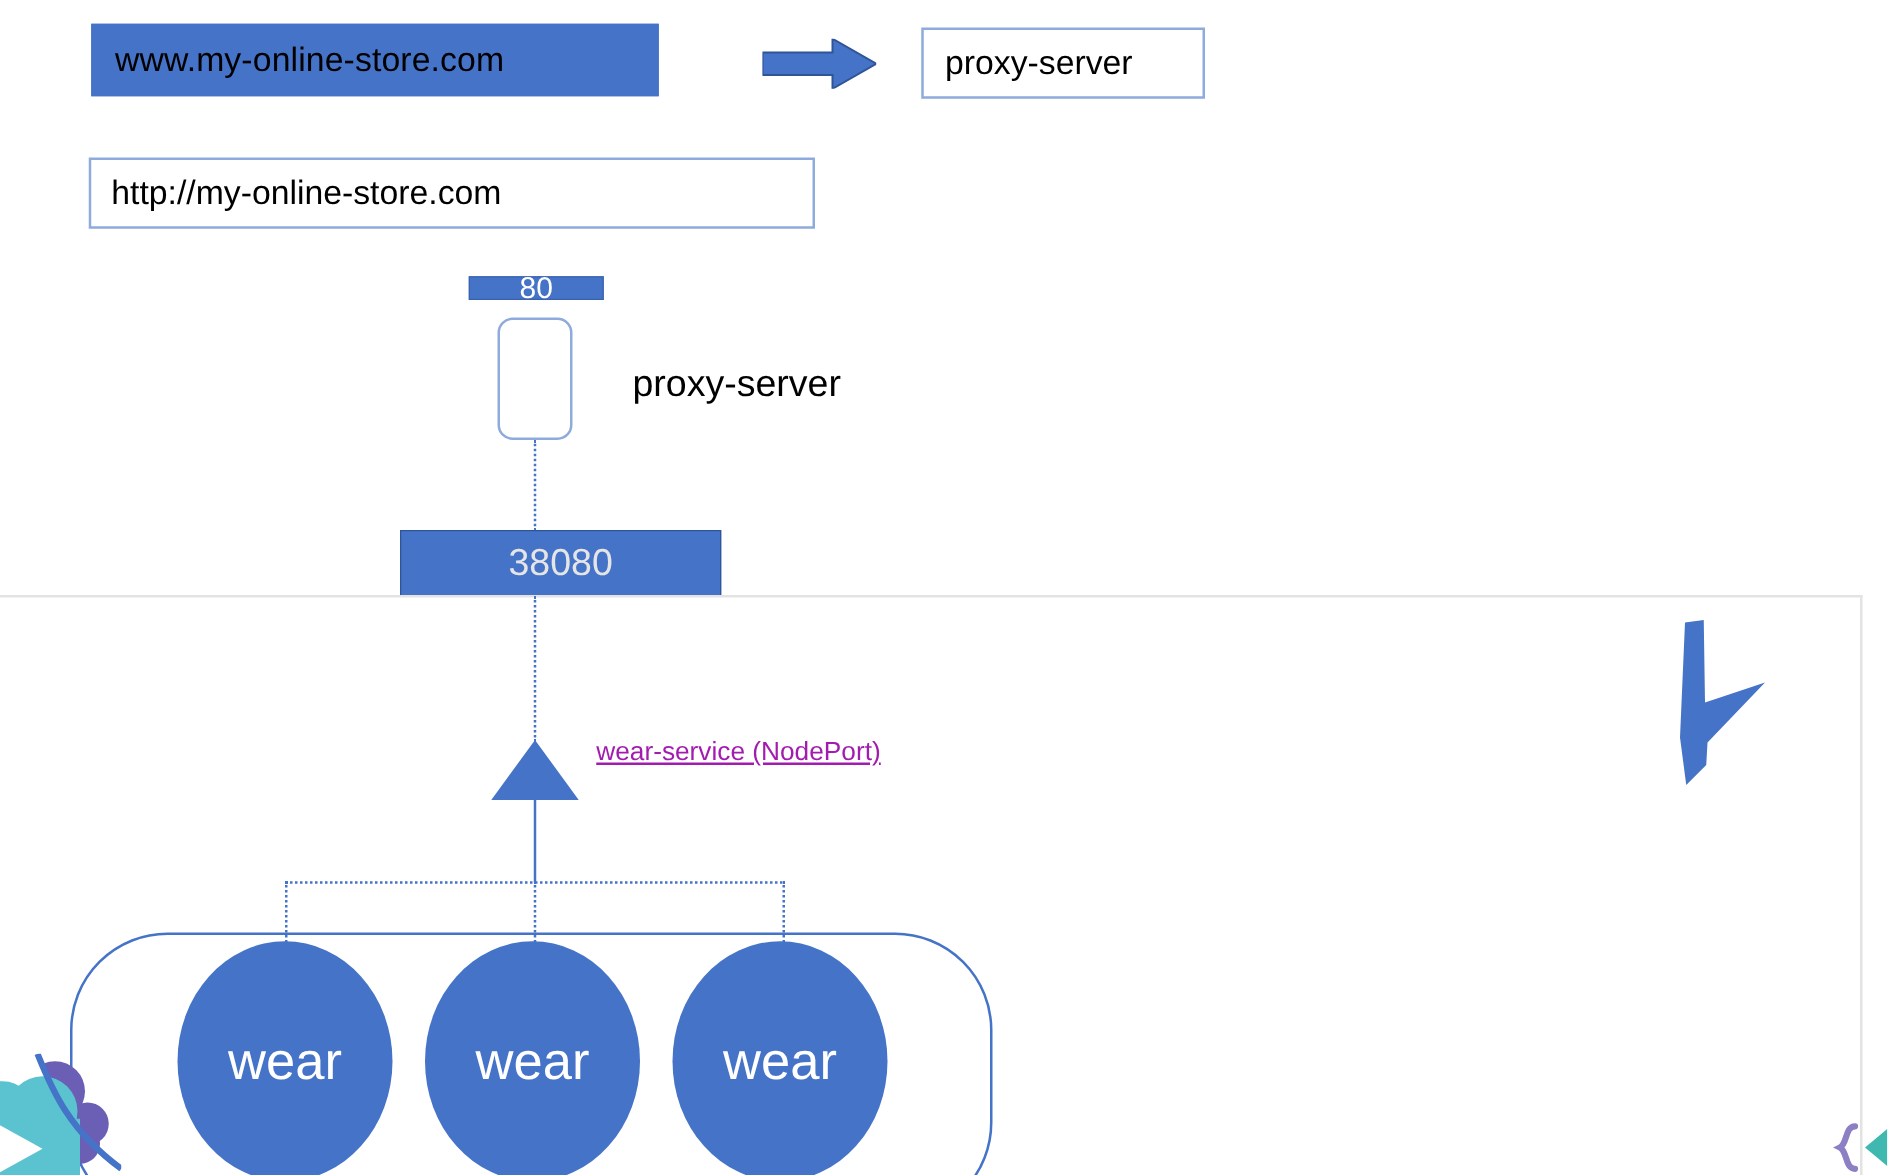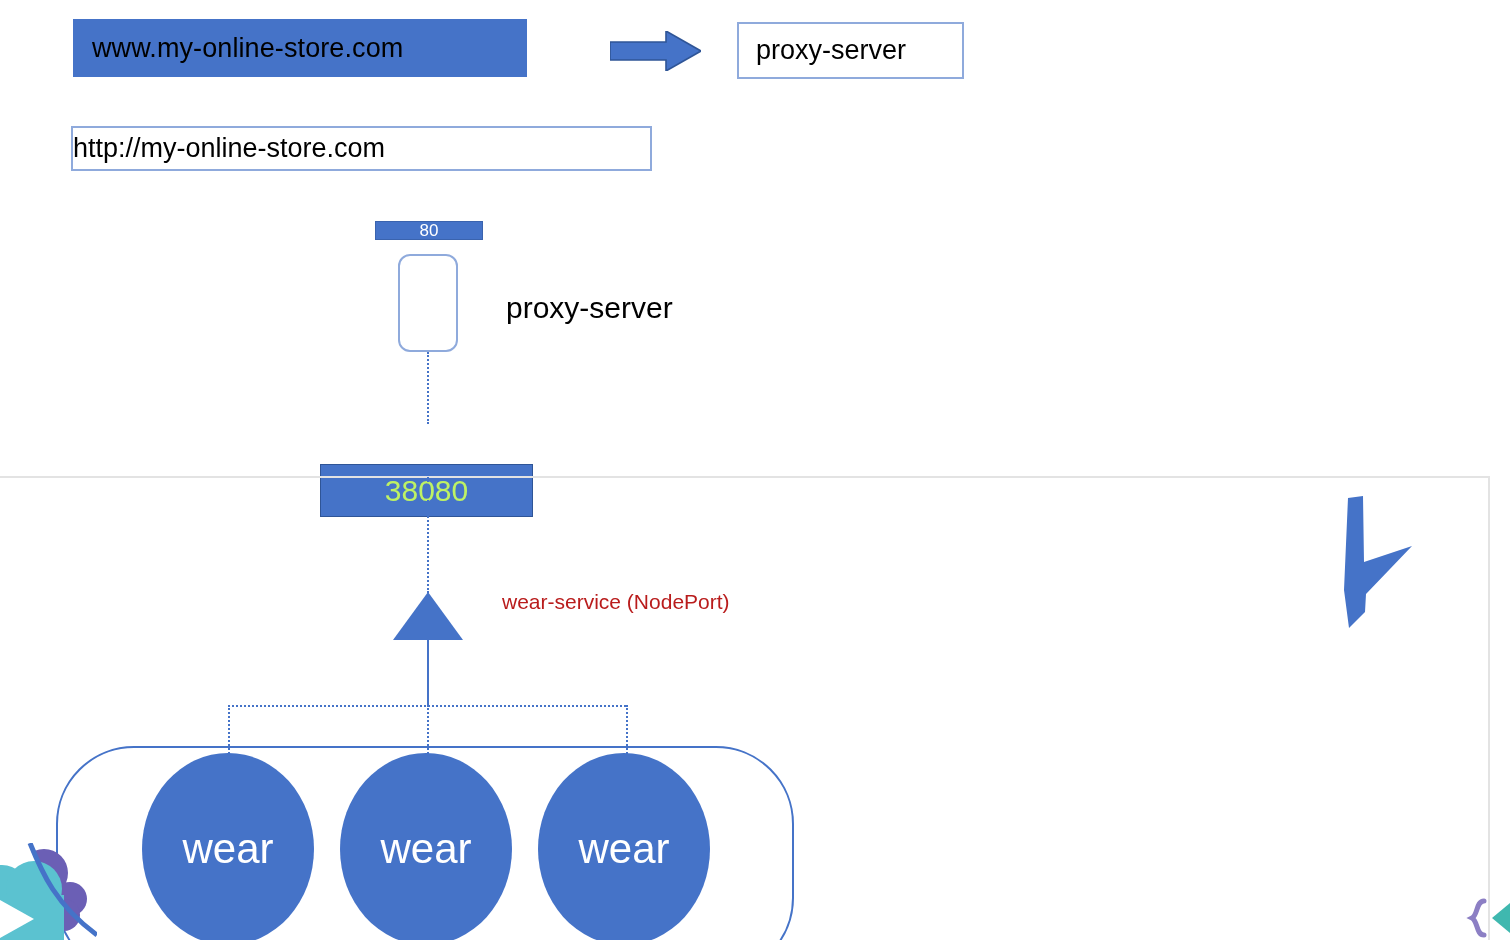"http://my-online-store.com" .http-box { height: 45px -> 57px; padding-left: none -> 16px }
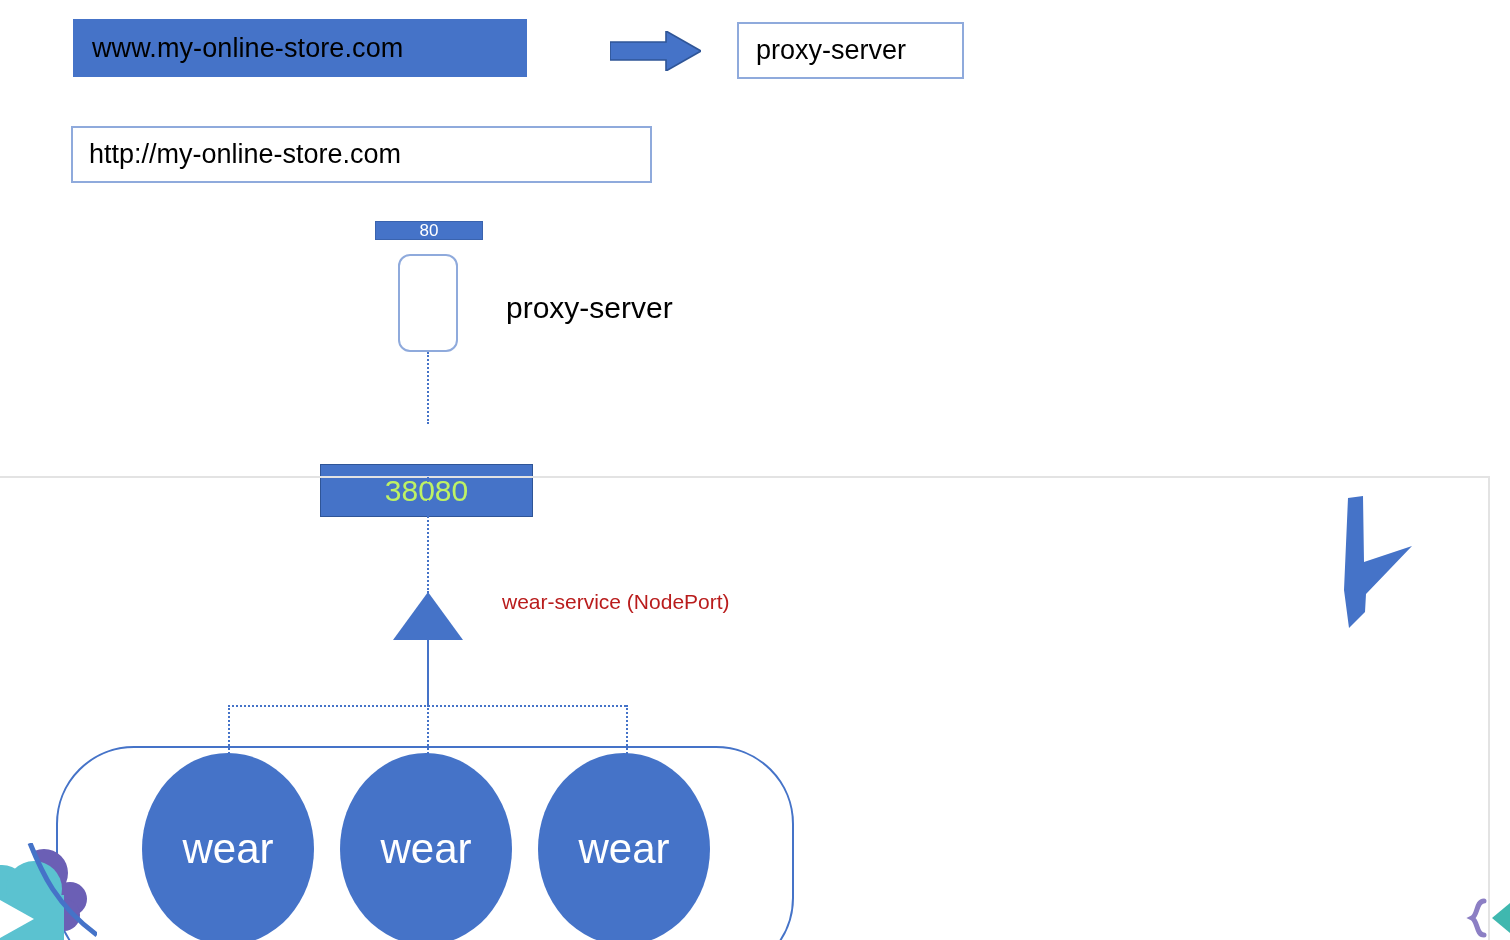"80" .port80-chip { font-size: 17px -> 24px }
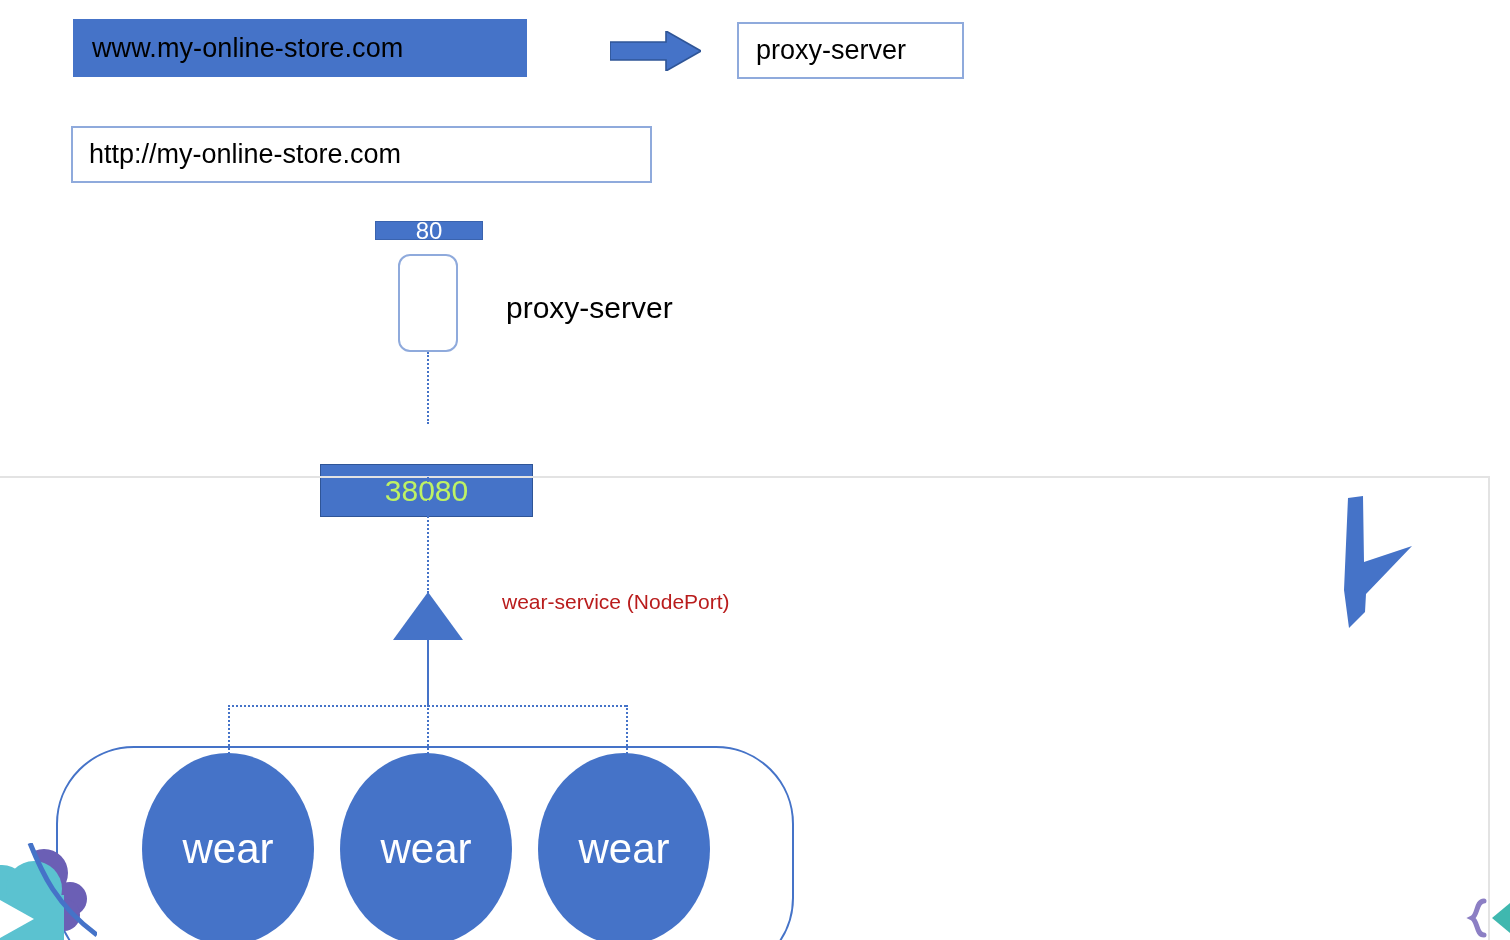"38080" .port38080-chip { color: #bef264 -> #e5e5e5; margin-top: 40px -> none; width: 213px -> 257px }
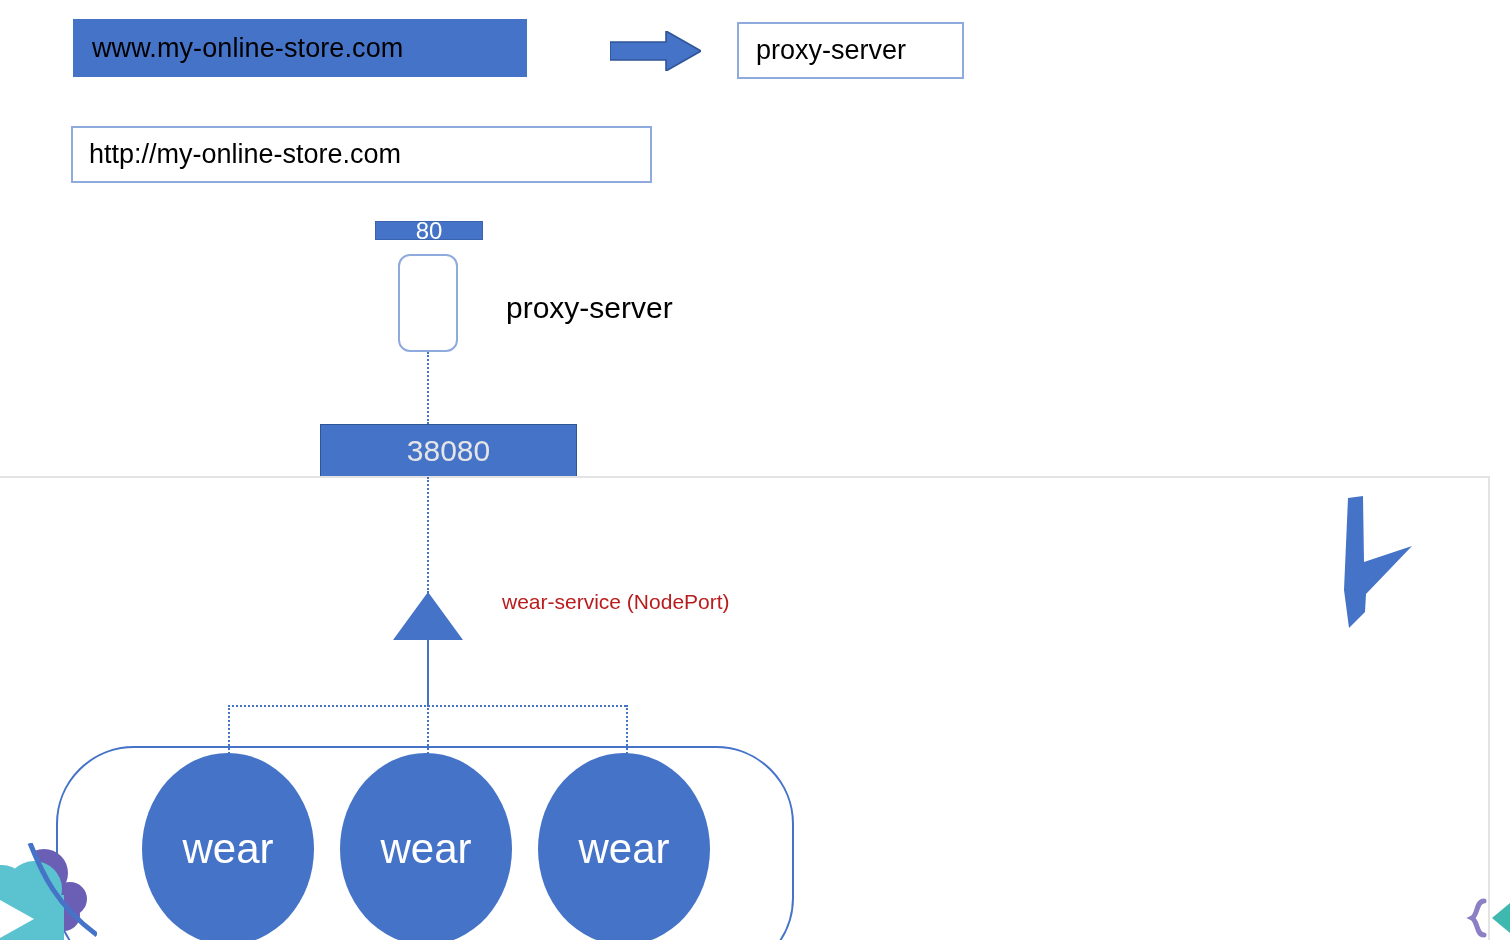"wear-service (NodePort)" .svc-label { color: #b91c1c -> #a21caf; left: 502px -> 477px; text-decoration: none -> underline }
